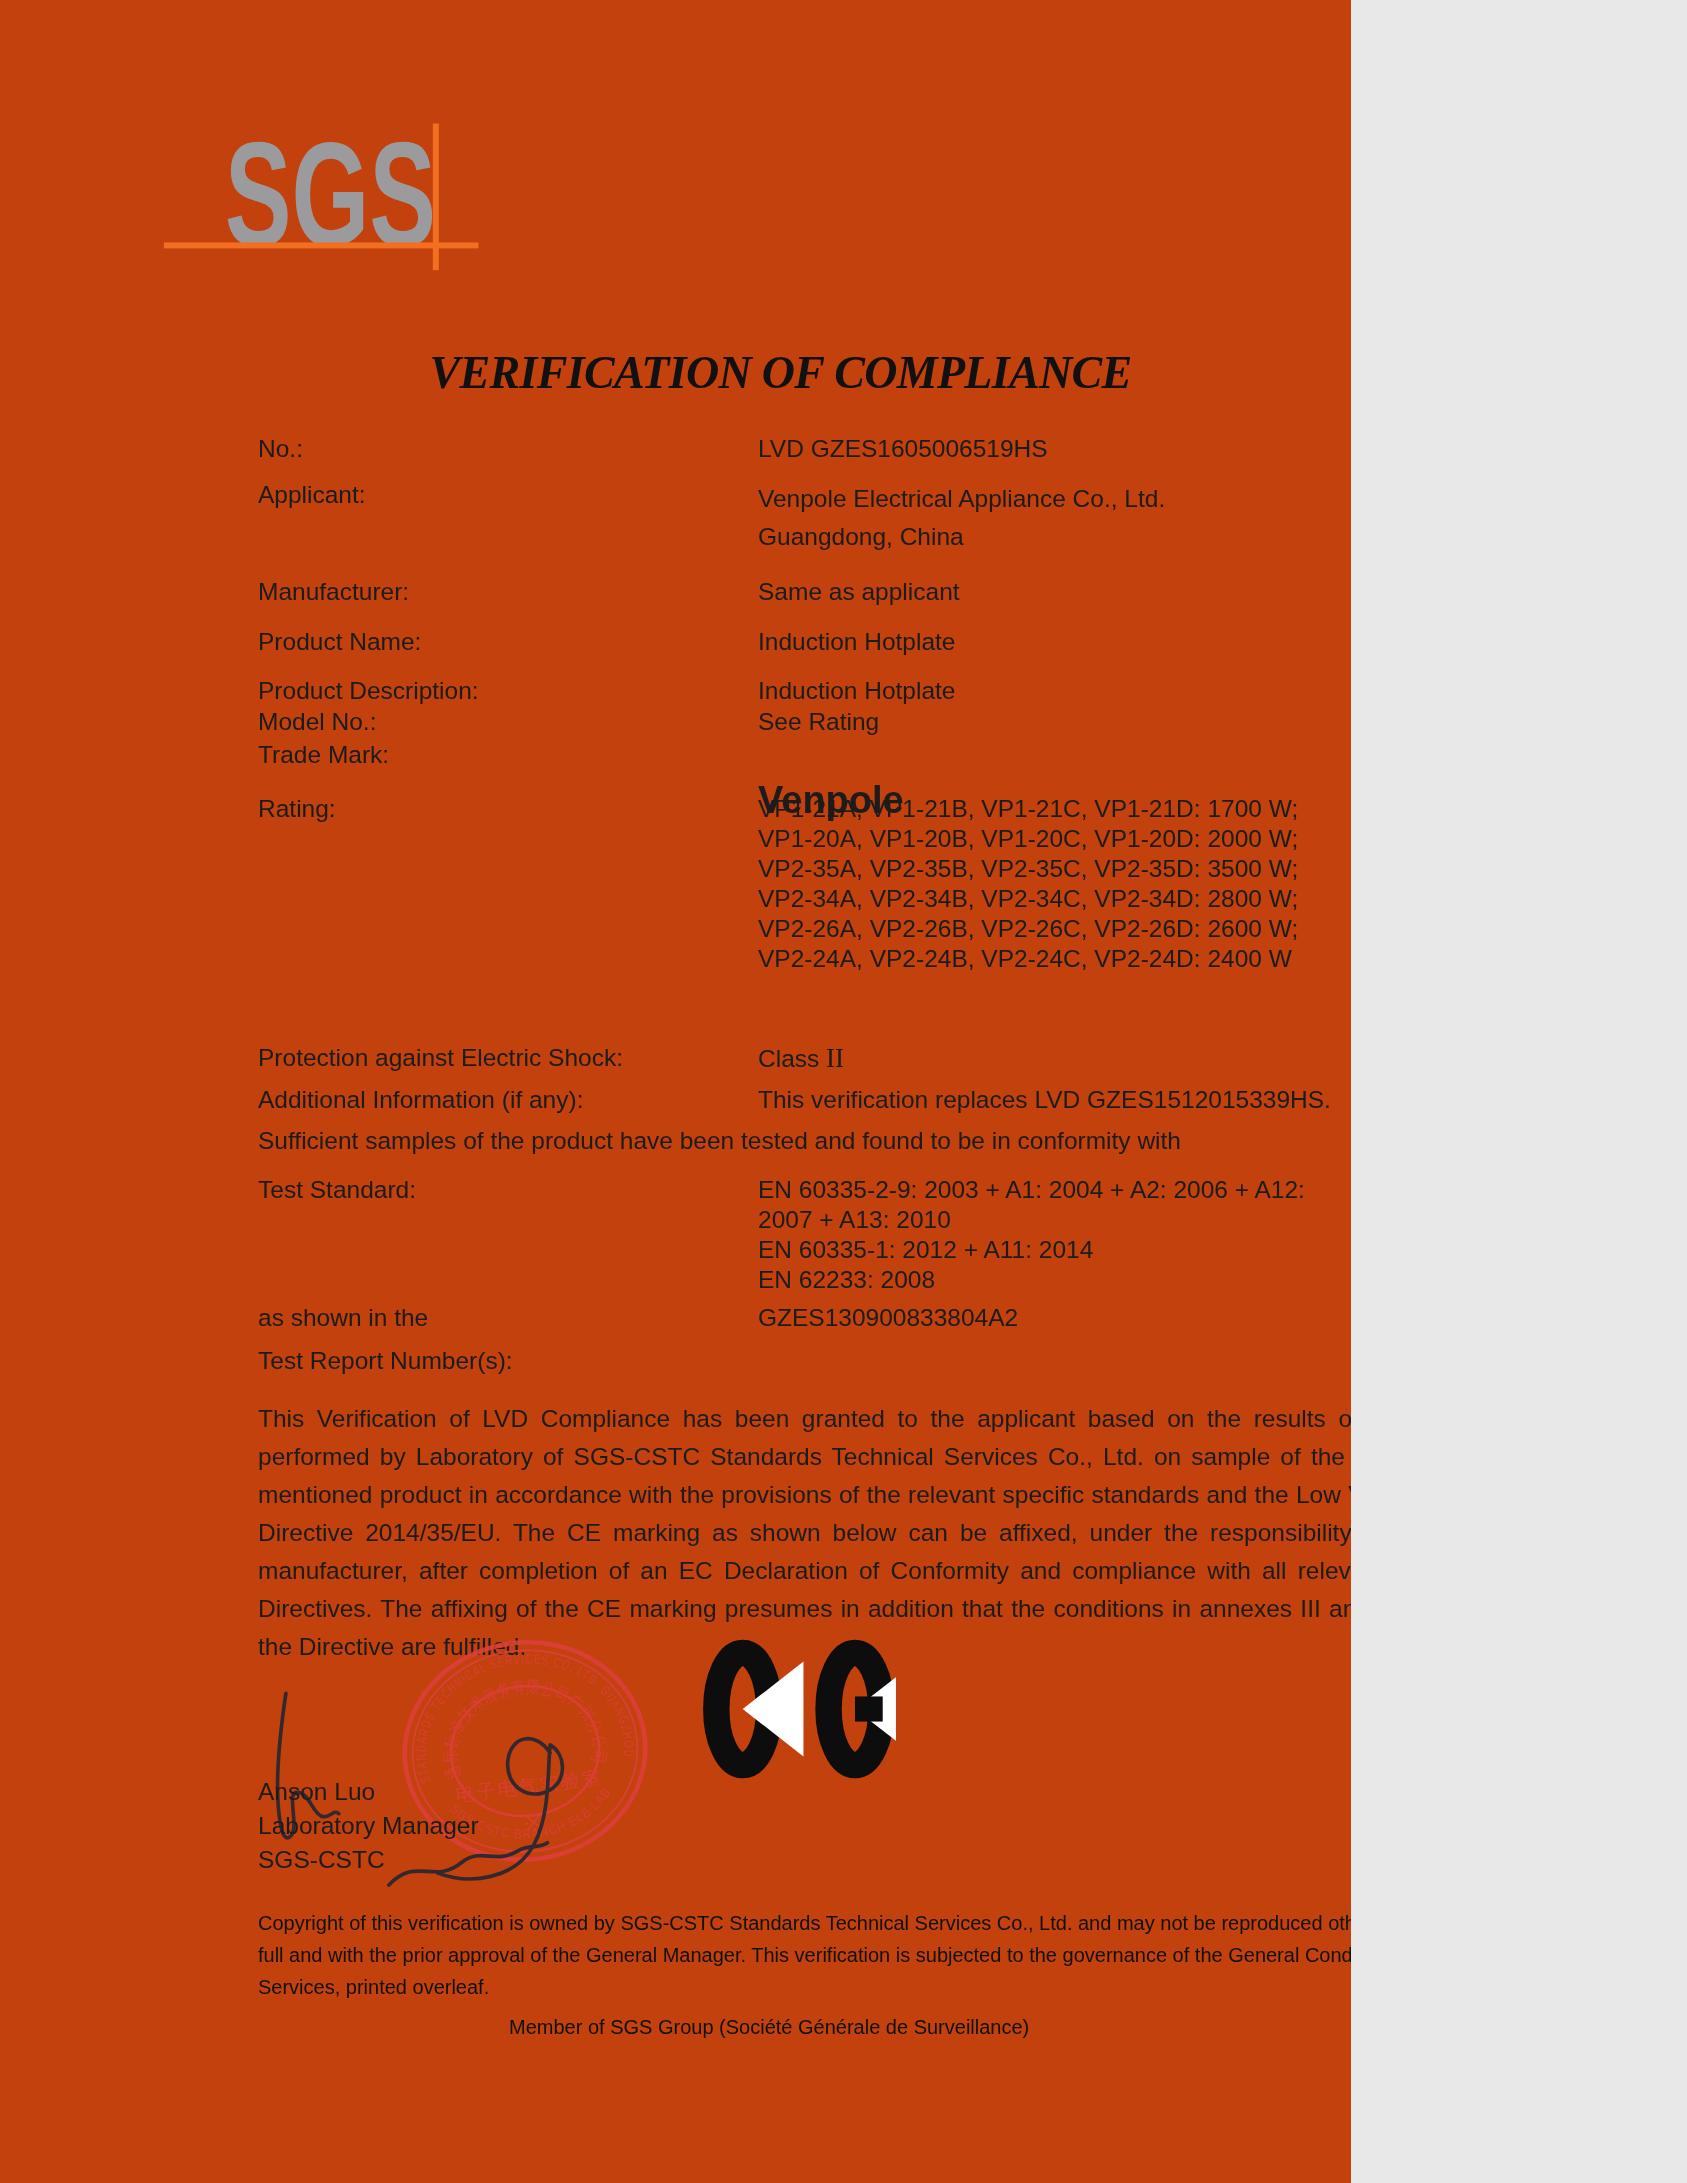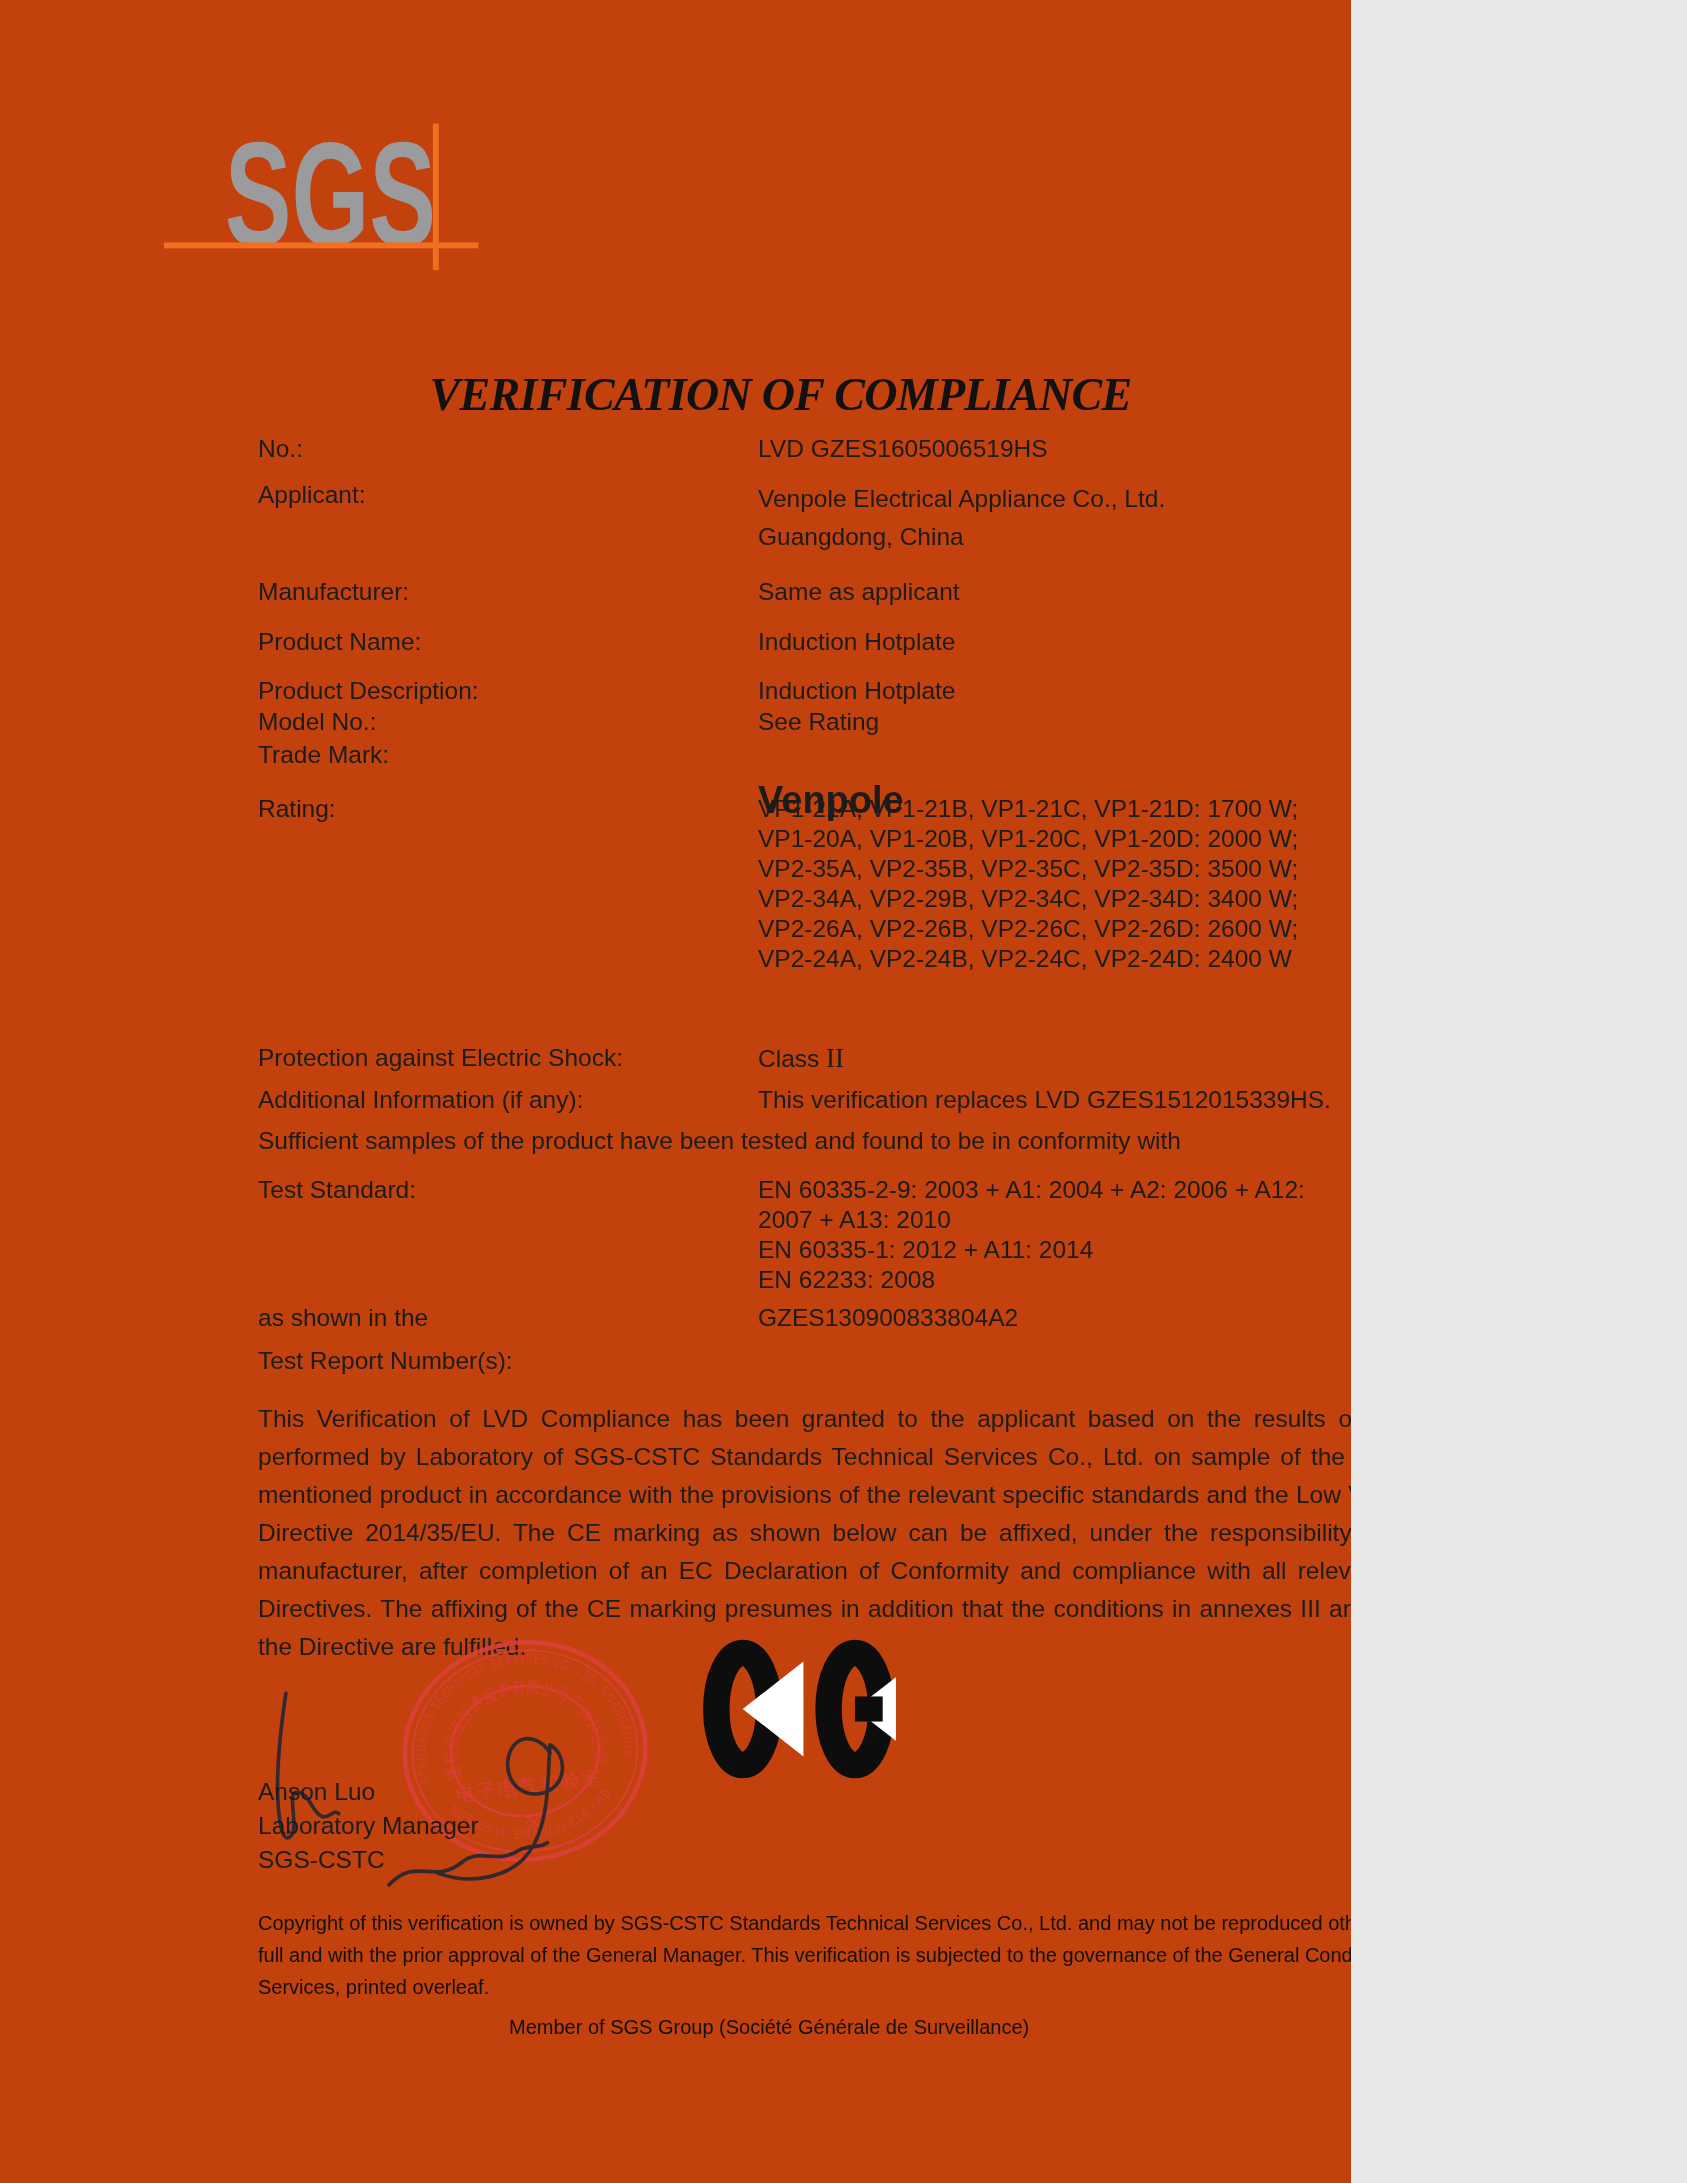"VERIFICATION OF COMPLIANCE" .doc-title { top: 368px -> 346px }
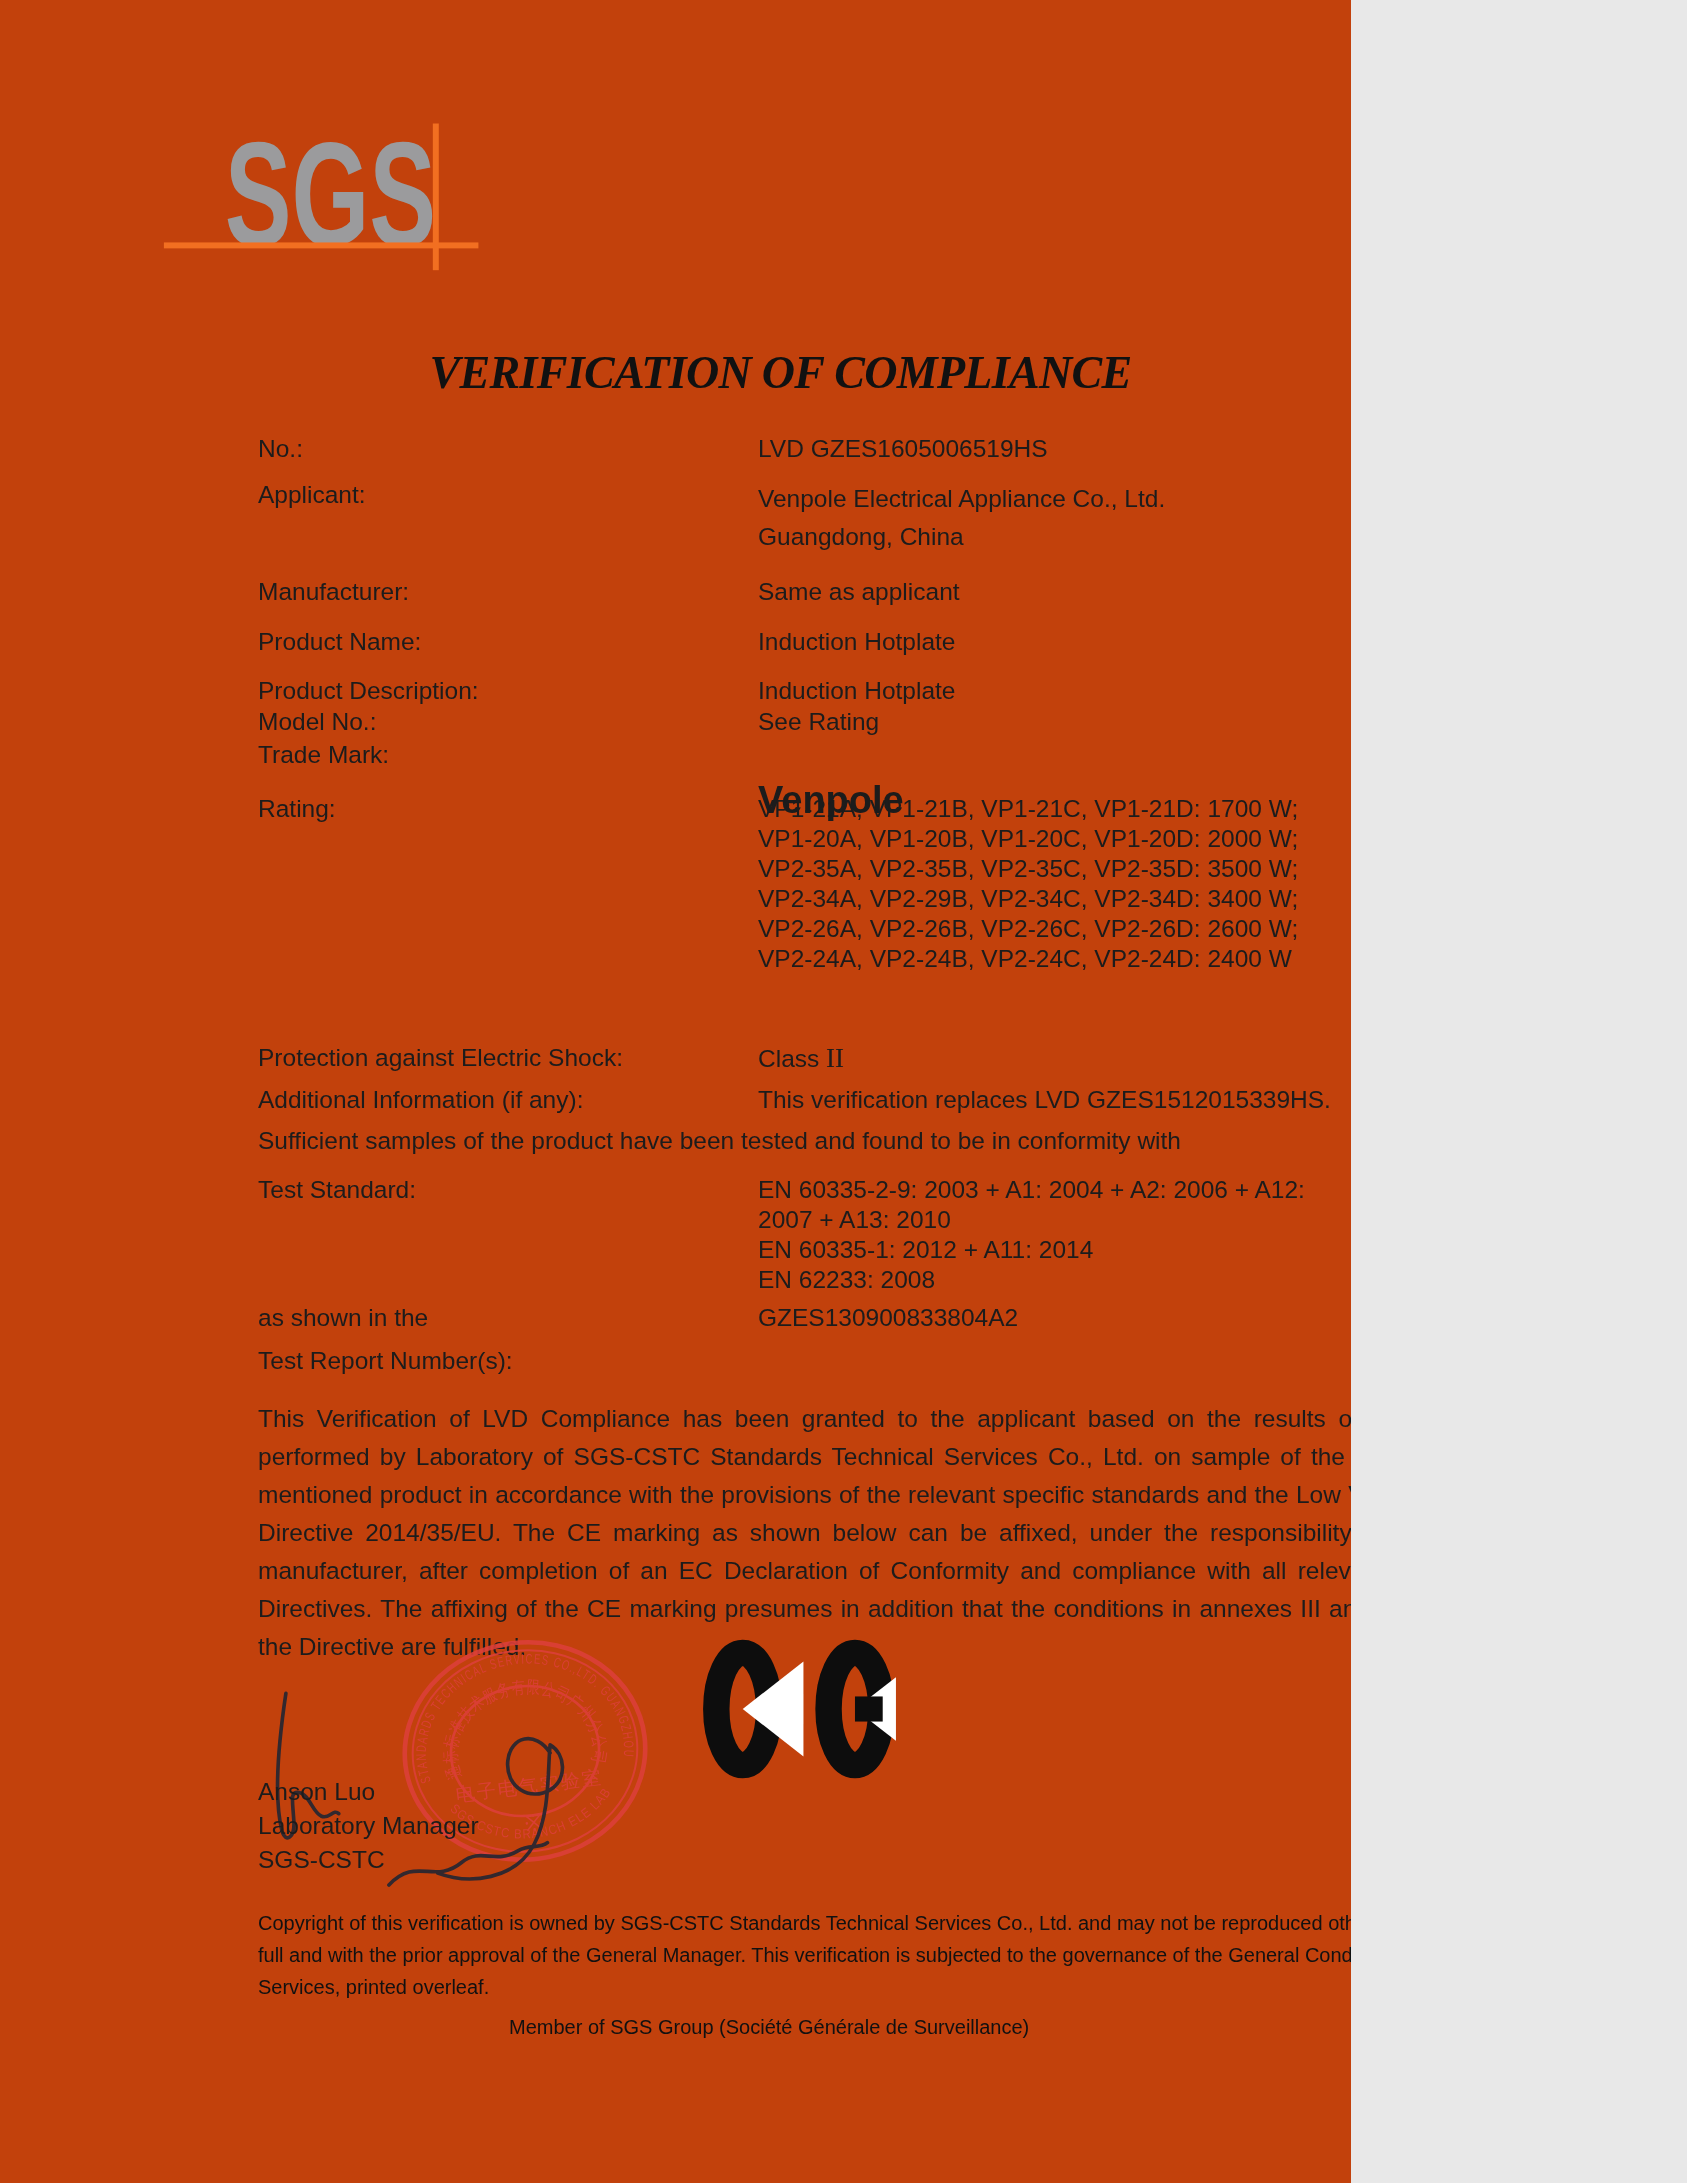"VP2-34A, VP2-29B, VP2-34C, VP2-34D: 3400" div { text: VP2-29B, VP2-34C, VP2-34D: 3400 -> VP2-34B, VP2-34C, VP2-34D: 2800 }
